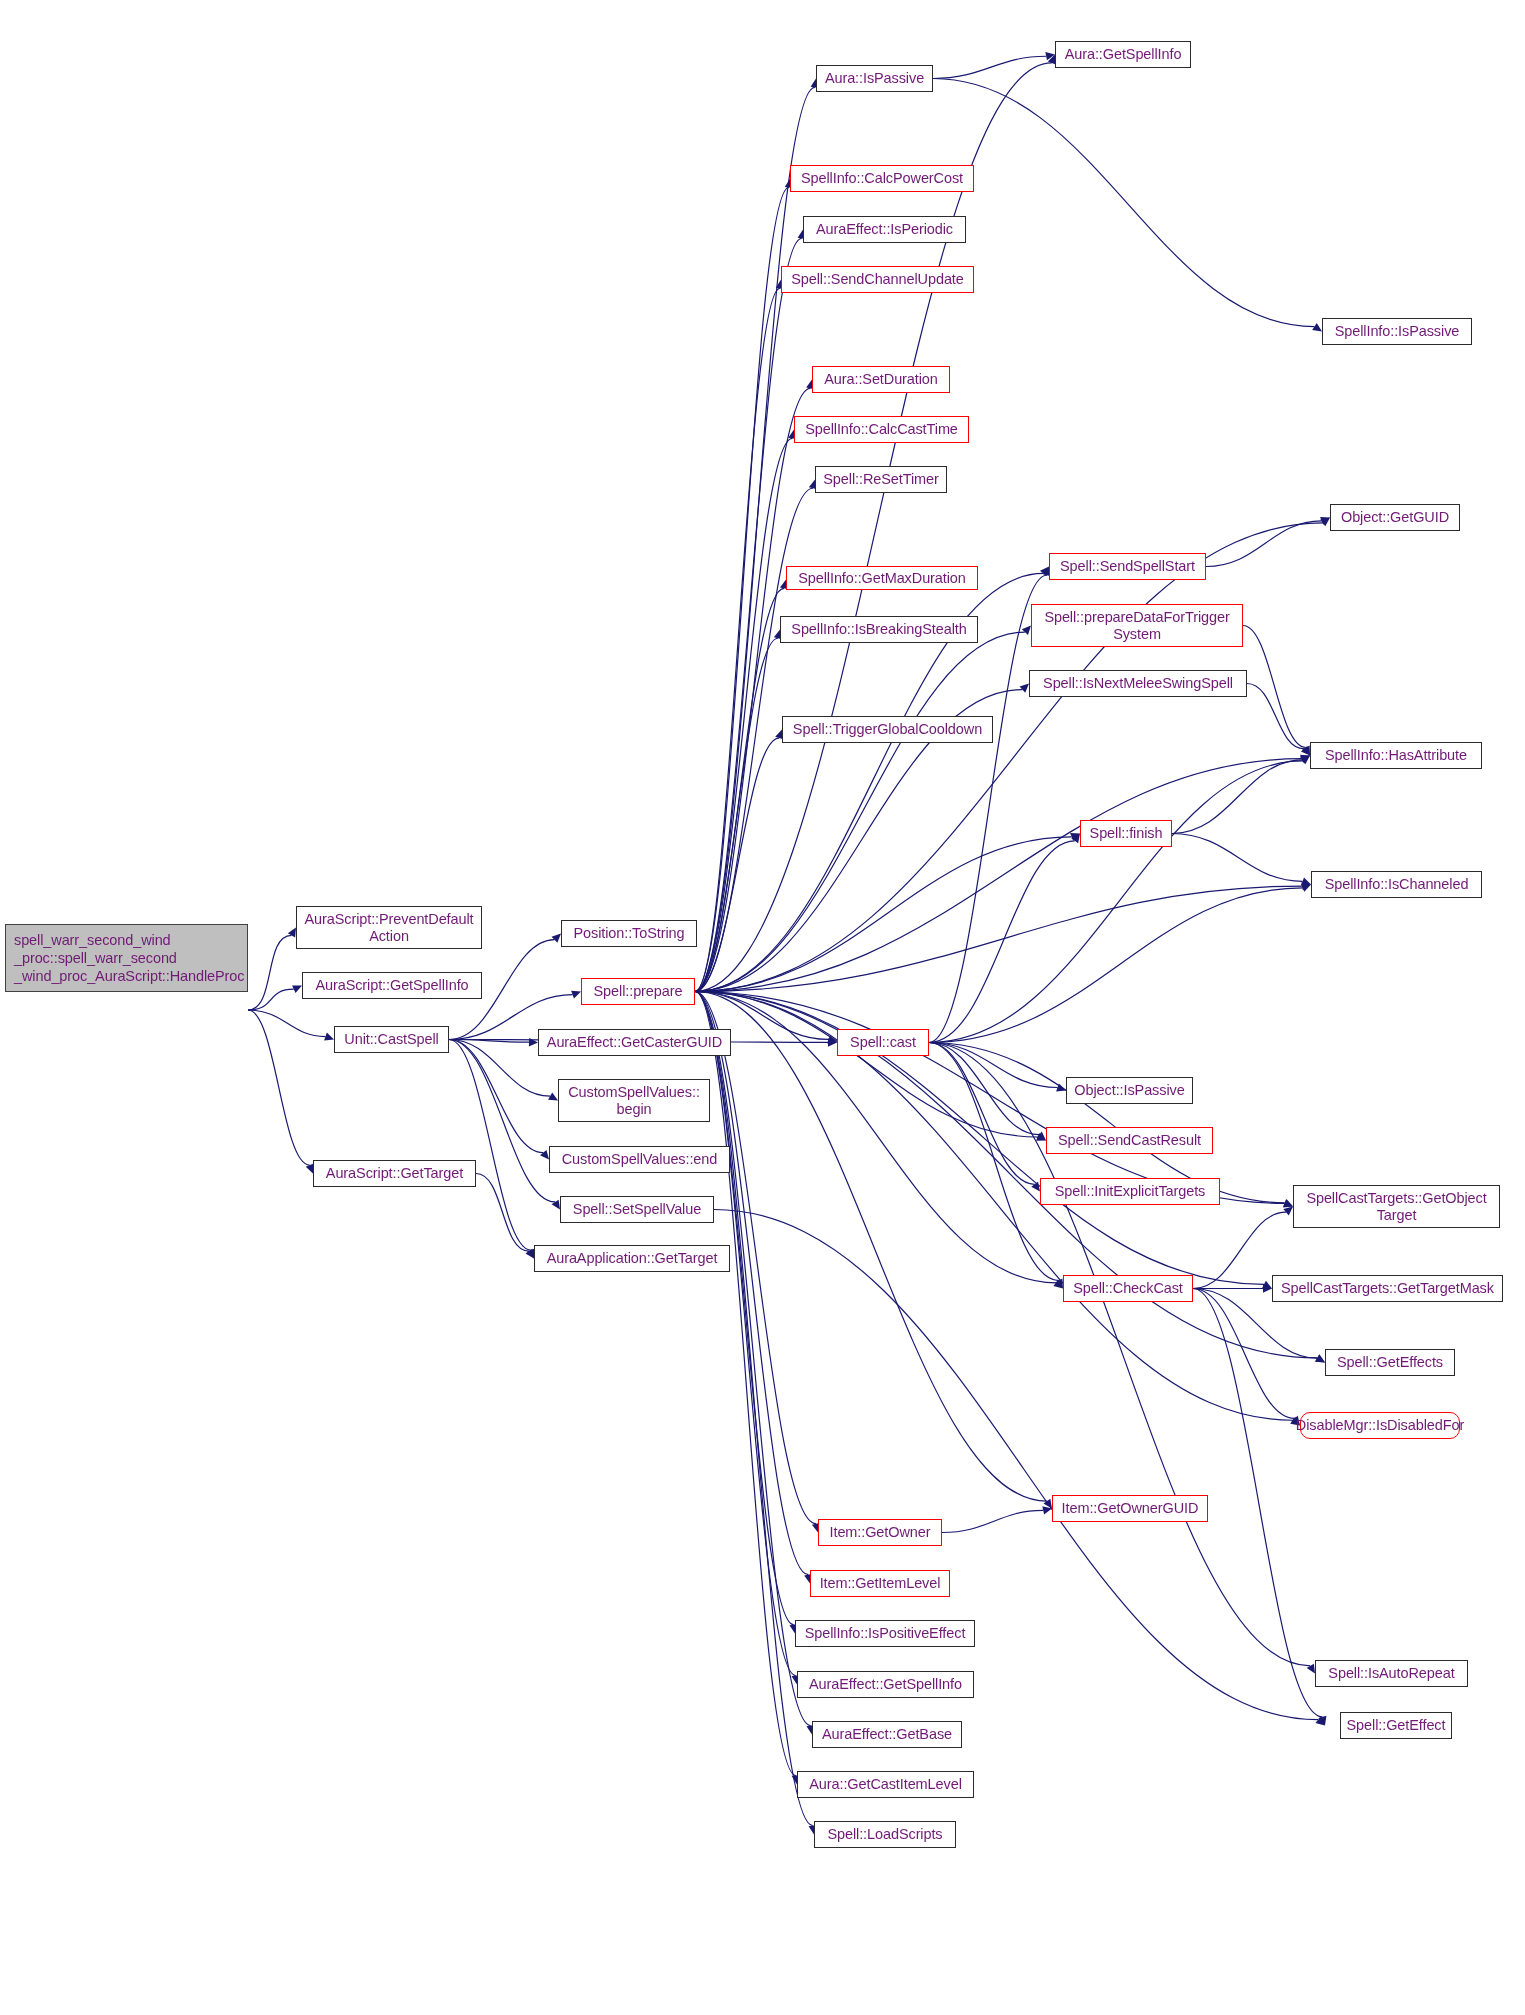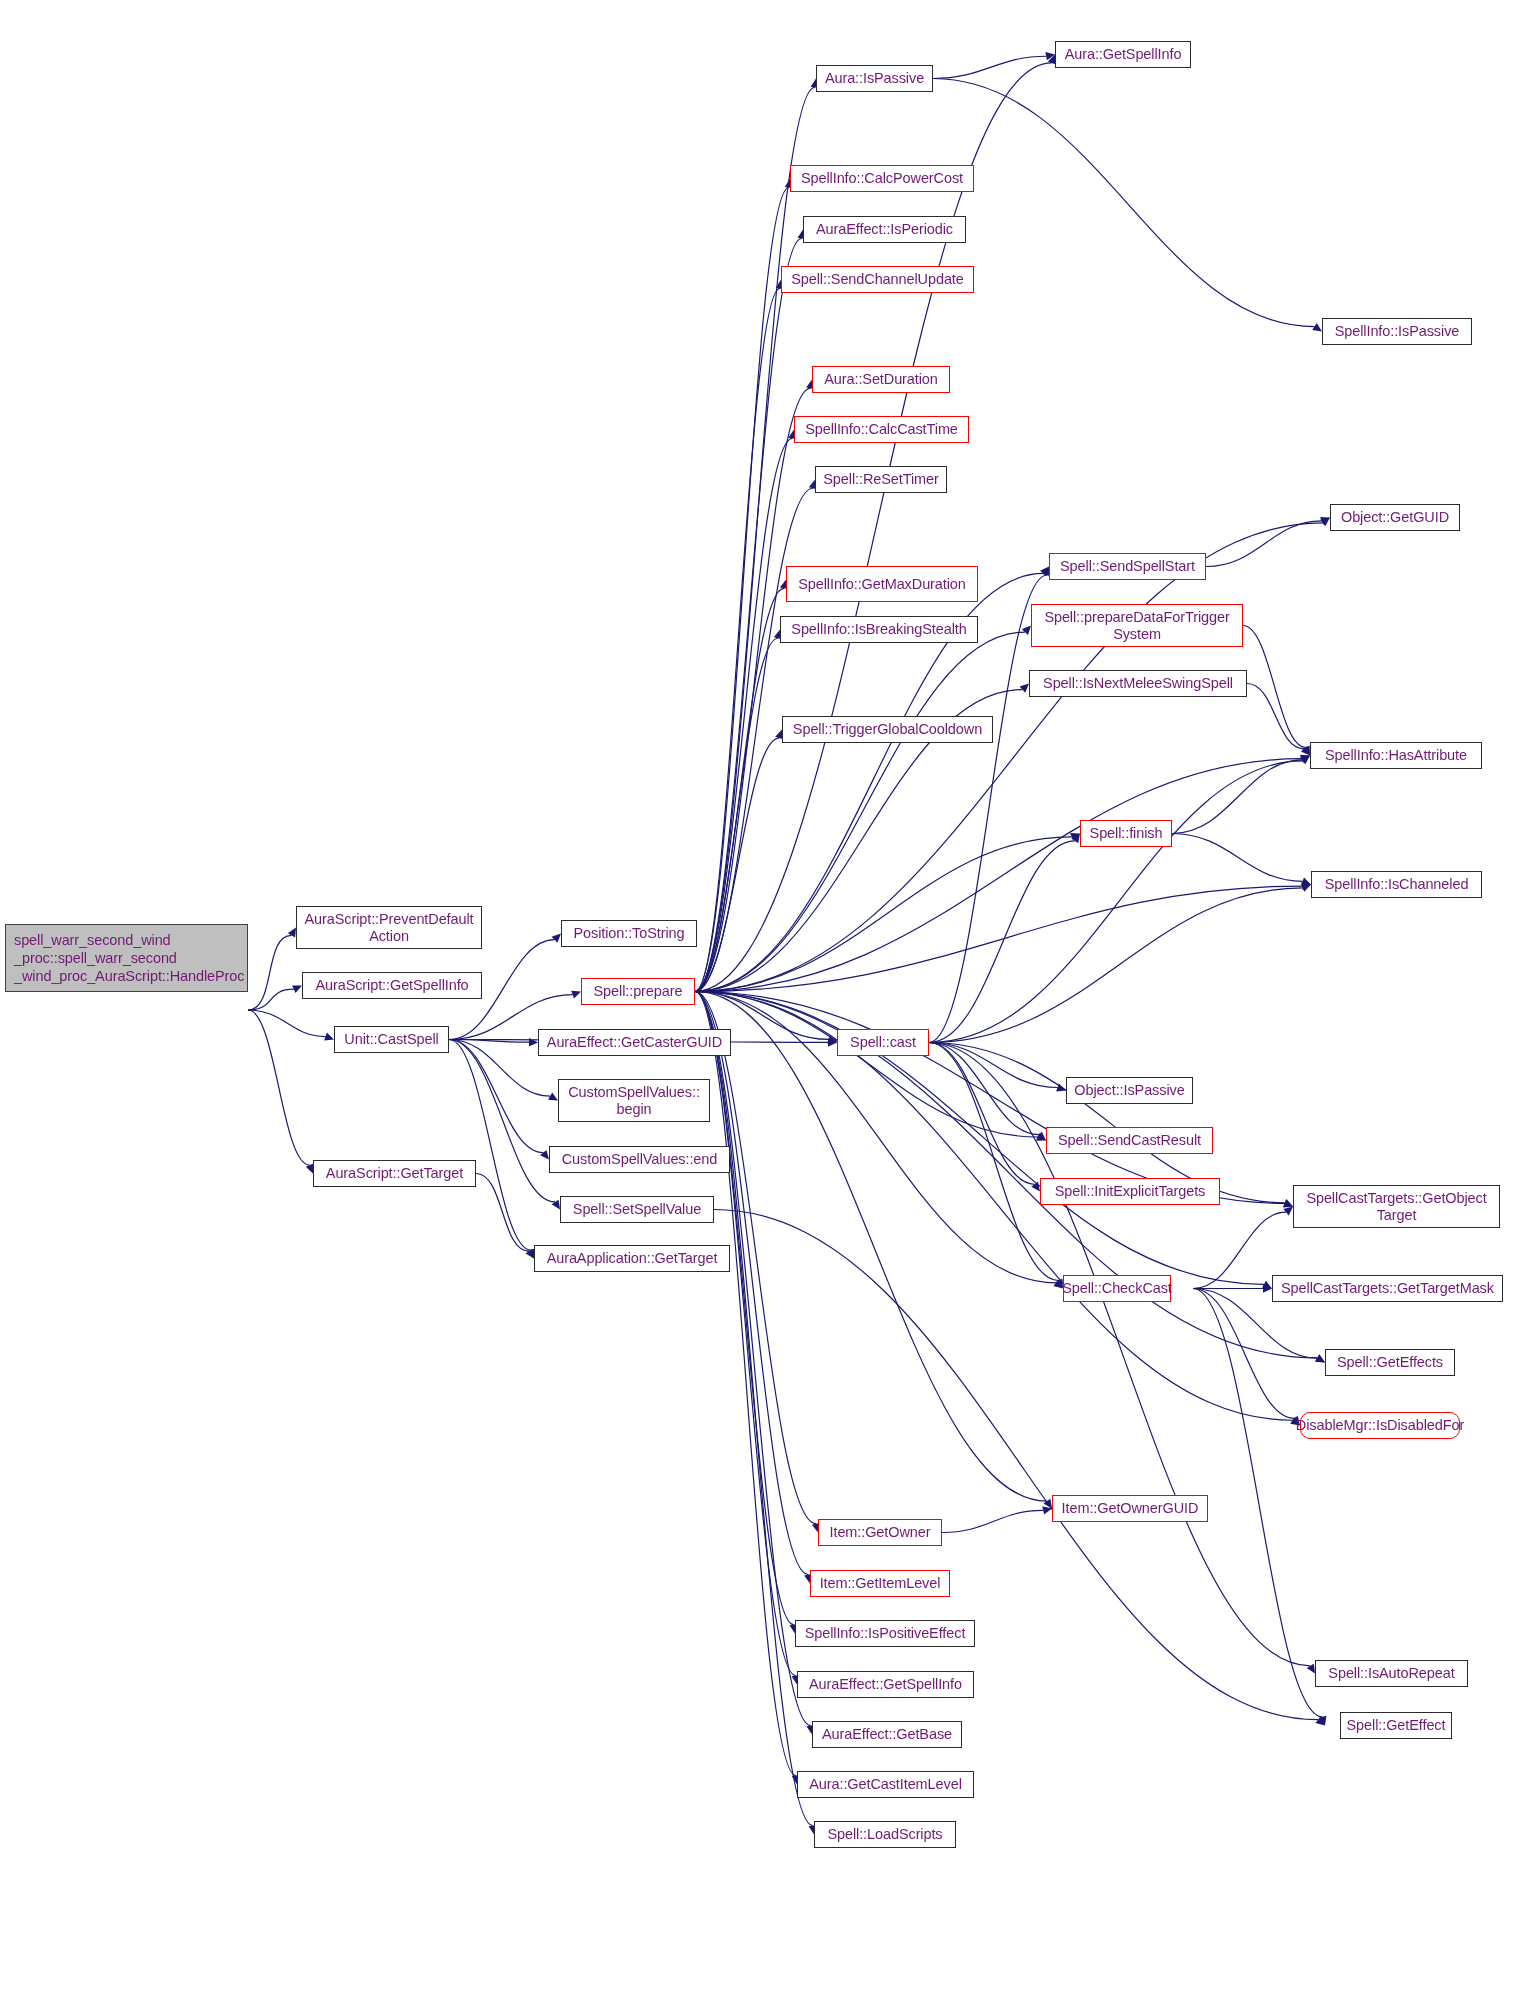"SpellInfo::GetMaxDuration" div.node { height: 36px -> 24px }
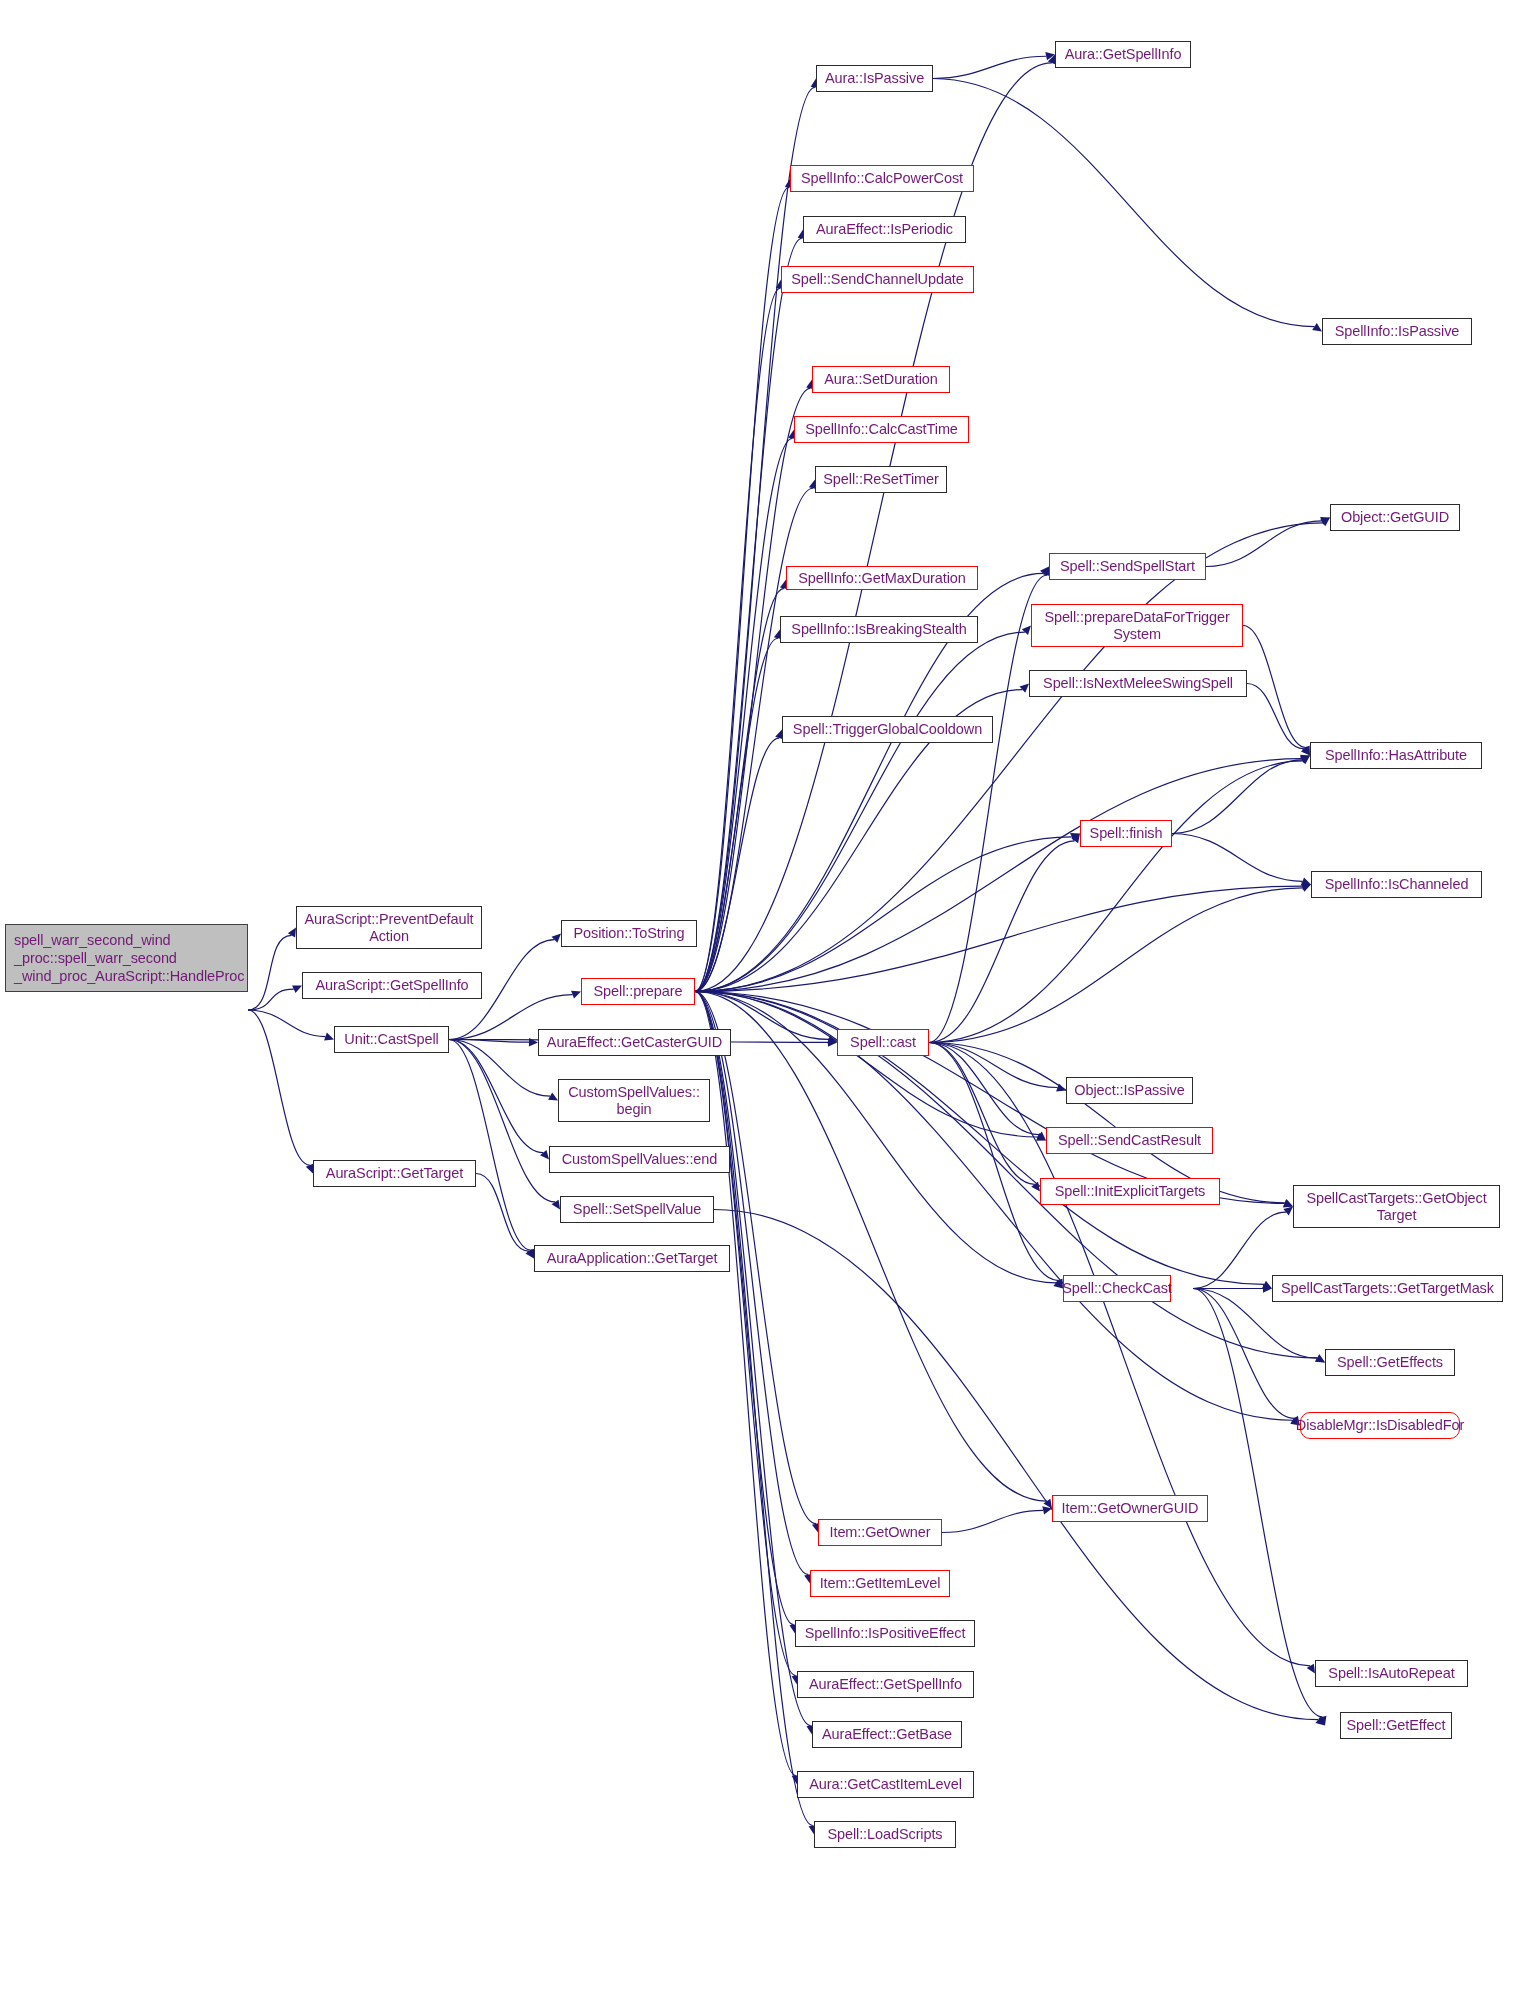"Spell::CheckCast" div.node { width: 108px -> 130px }
